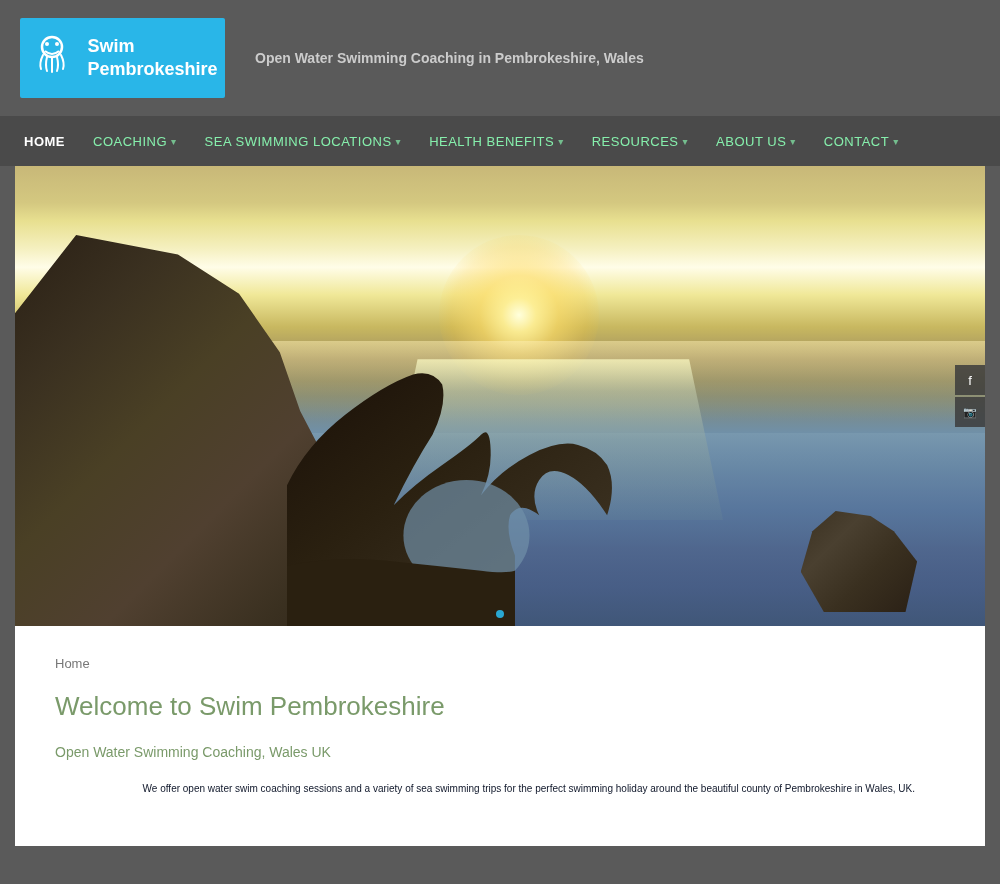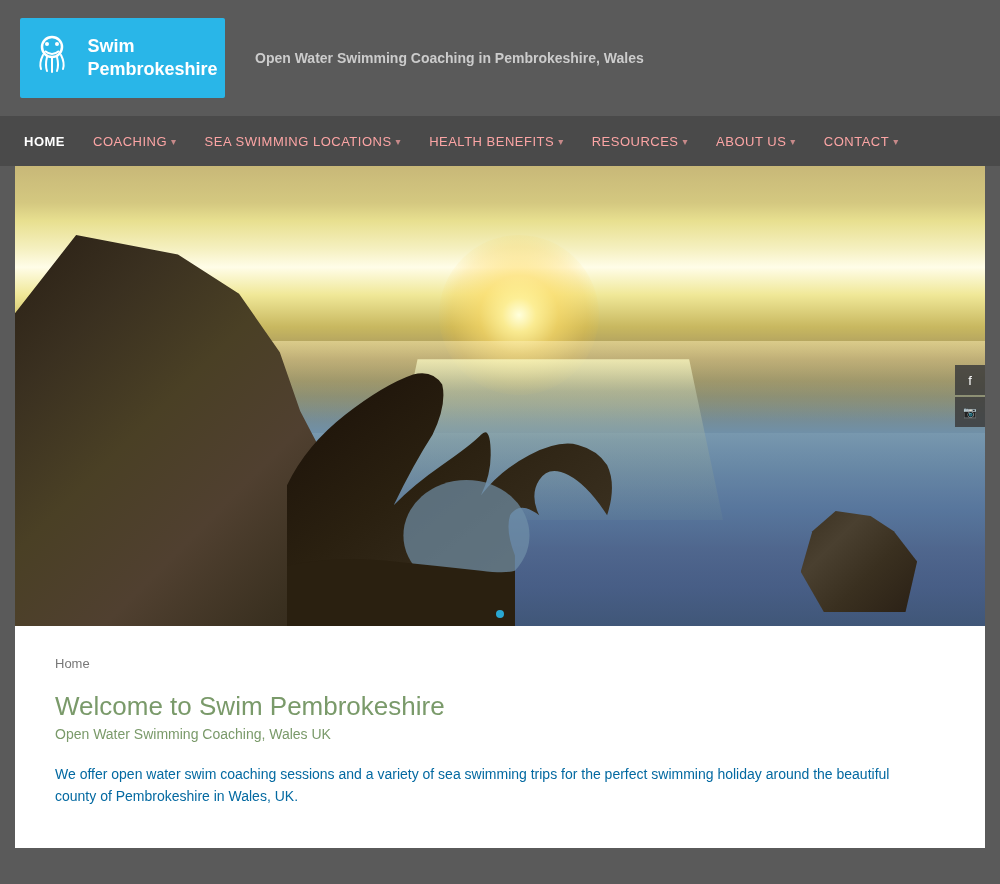"COACHING" .nav-item { color: #fca5a5 -> #86efac }
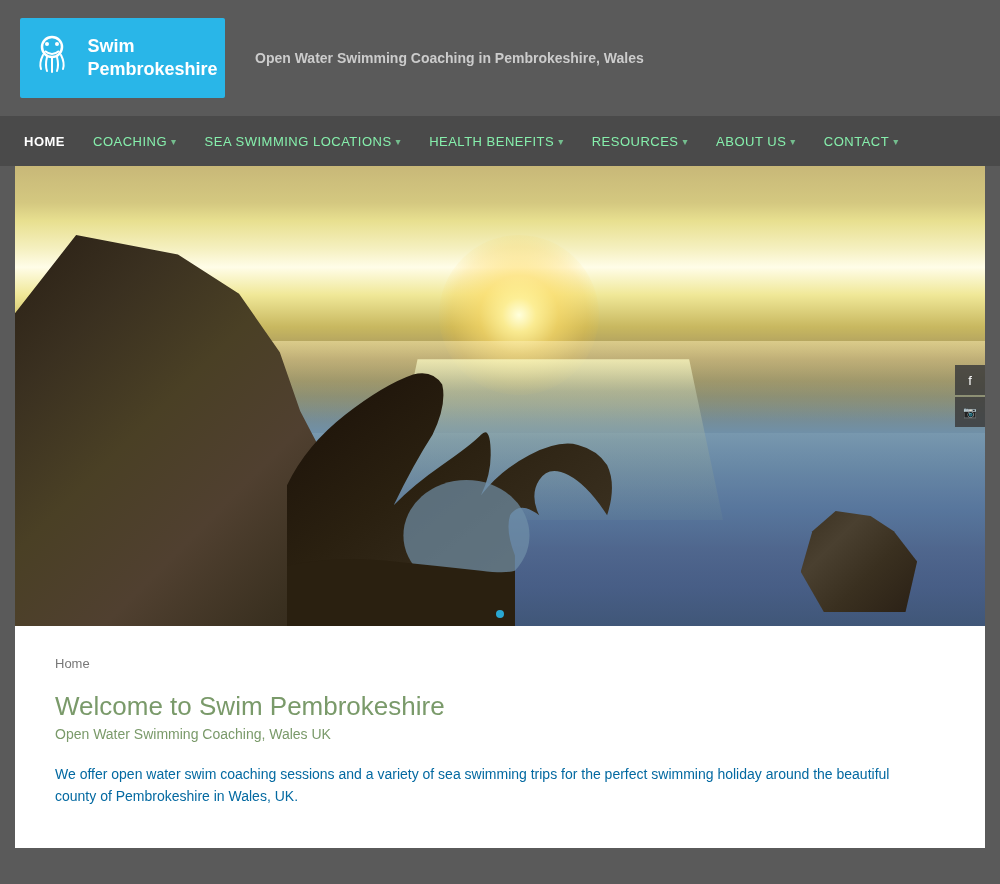"Welcome to Swim Pembrokeshire" .content-title { margin-bottom: 4px -> 22px }
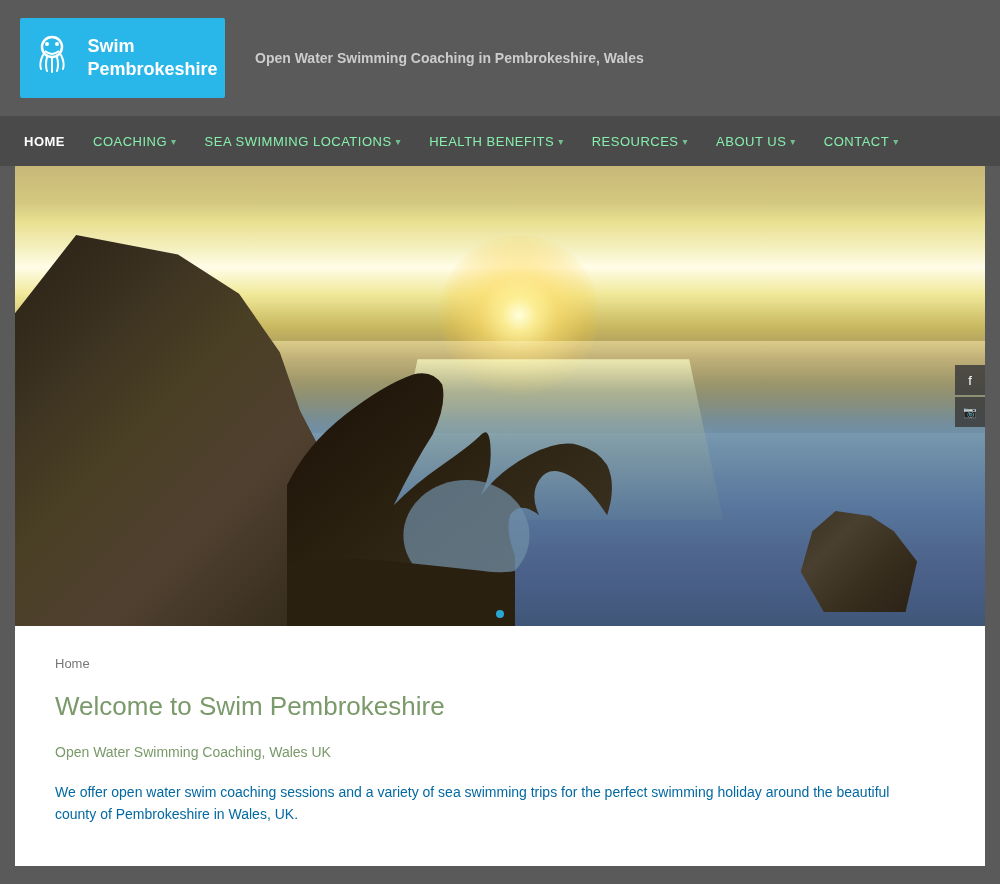"We offer open water swim" .content-body { color: #0369a1 -> #0f172a; font-size: 14px -> 10px; text-align: none -> right }
